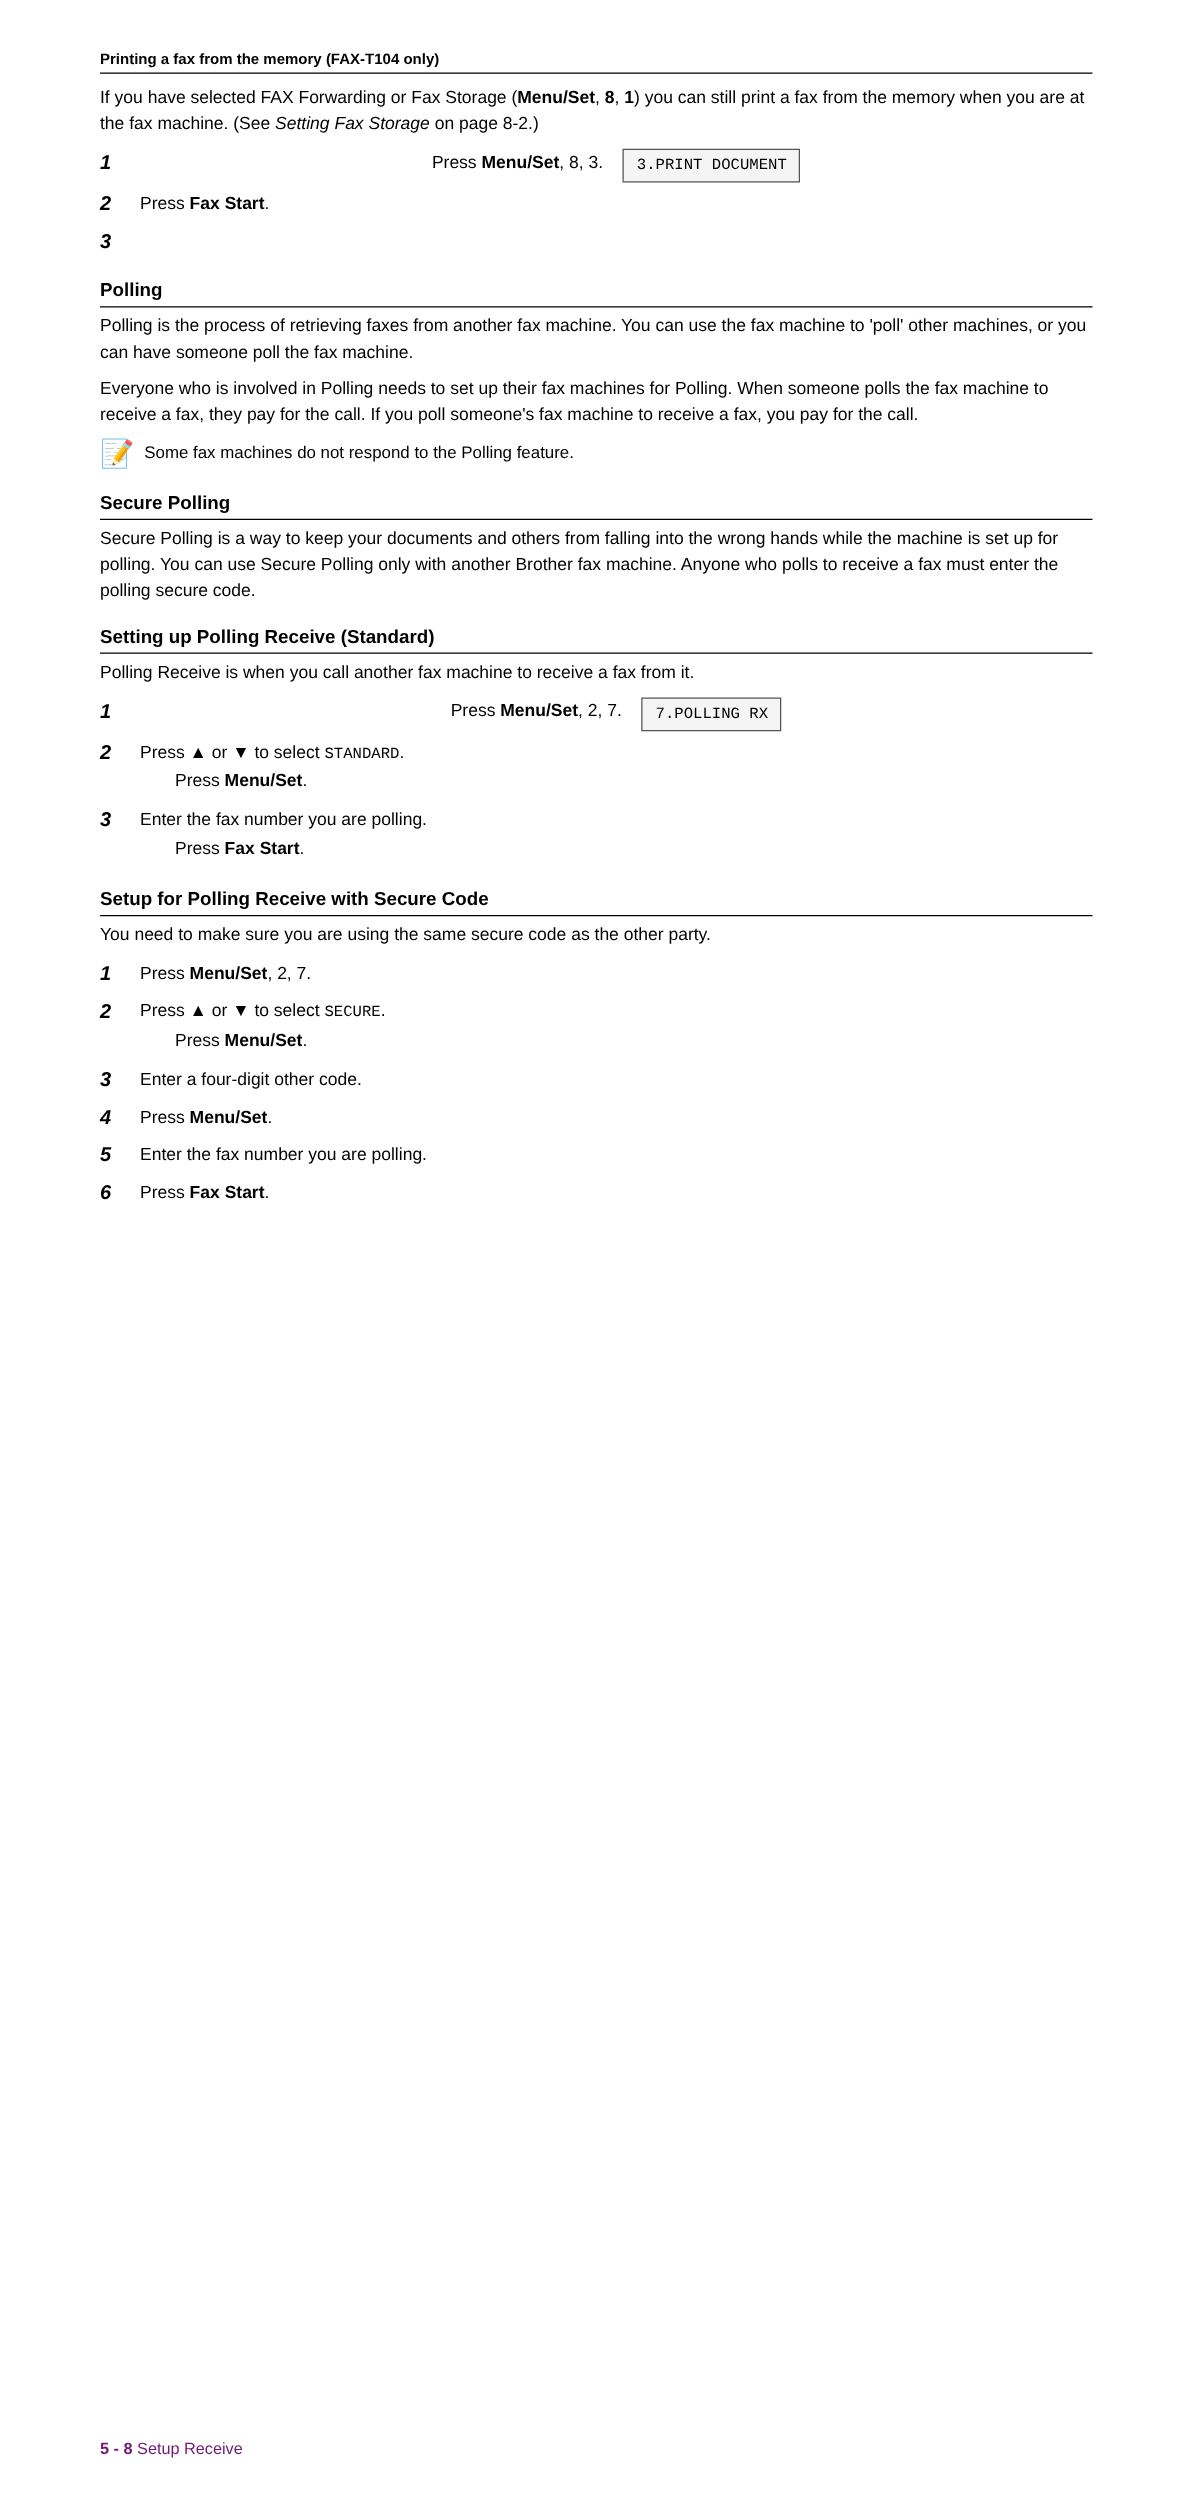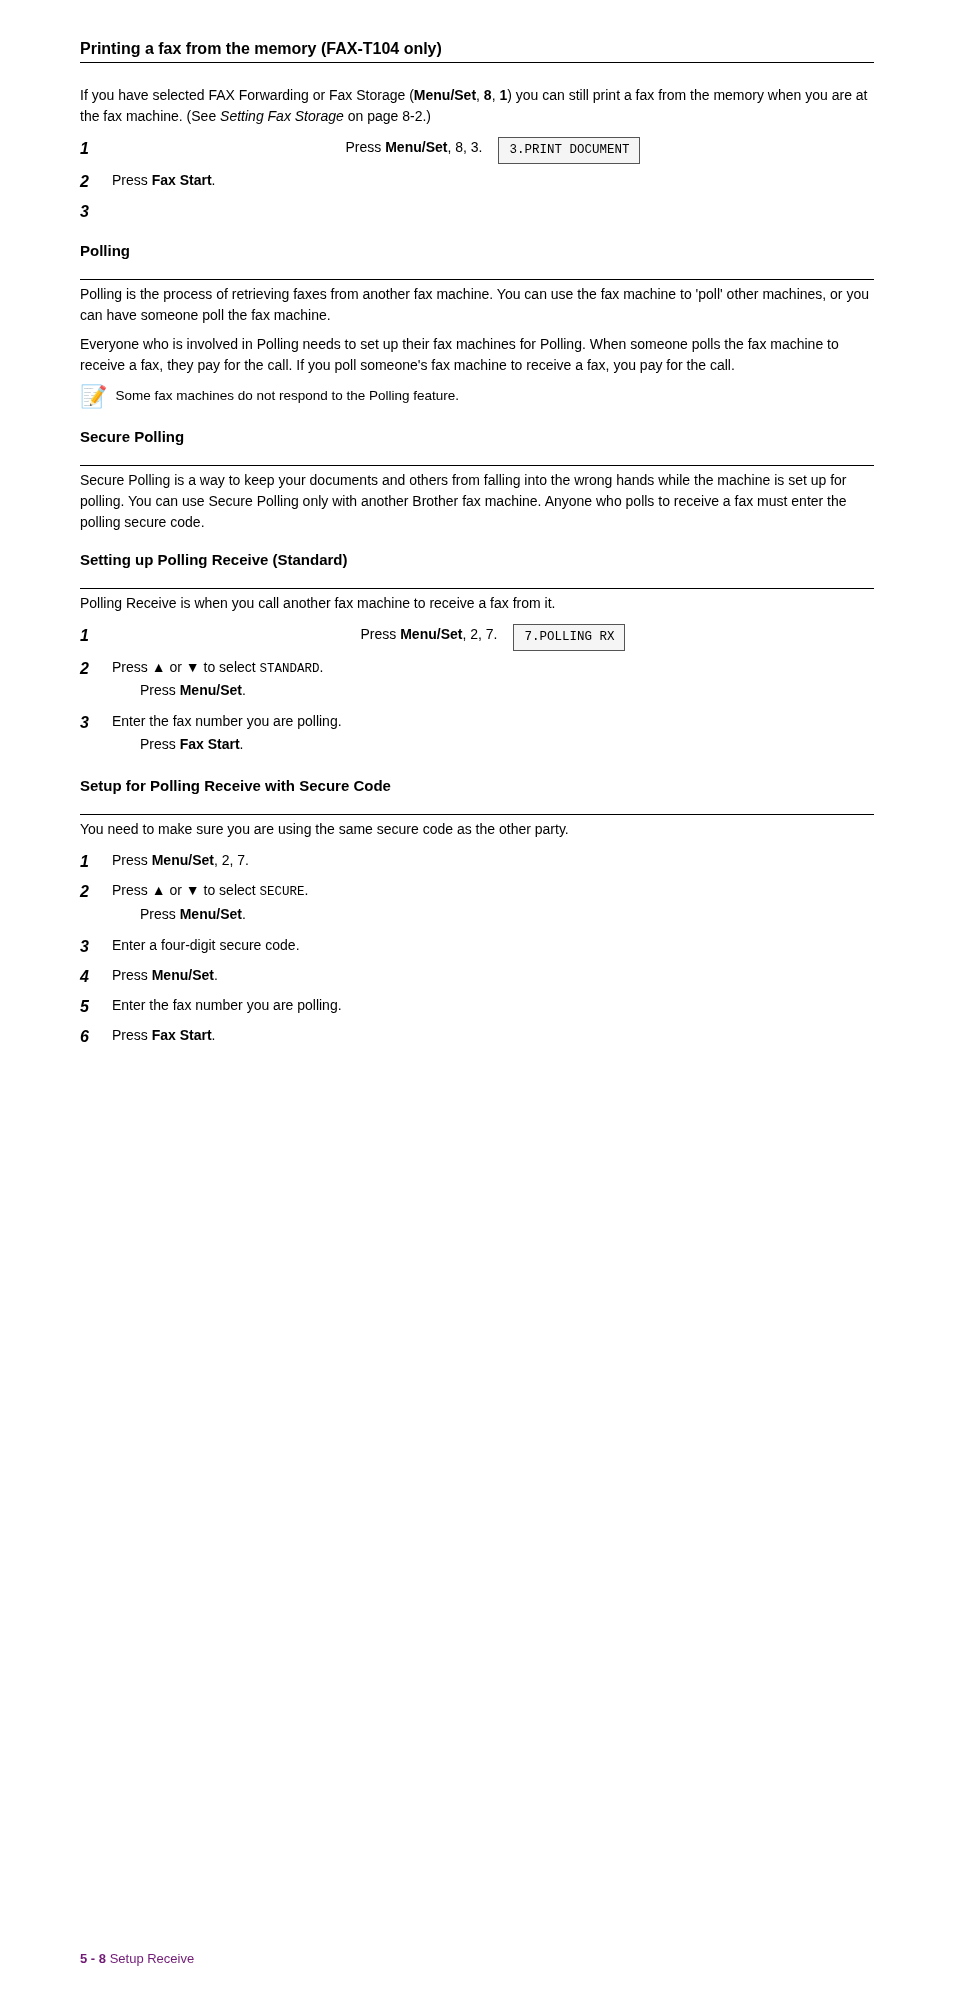"Printing a fax from the" .main-title { font-size: 16px -> 12px; margin-bottom: 22px -> 8px }
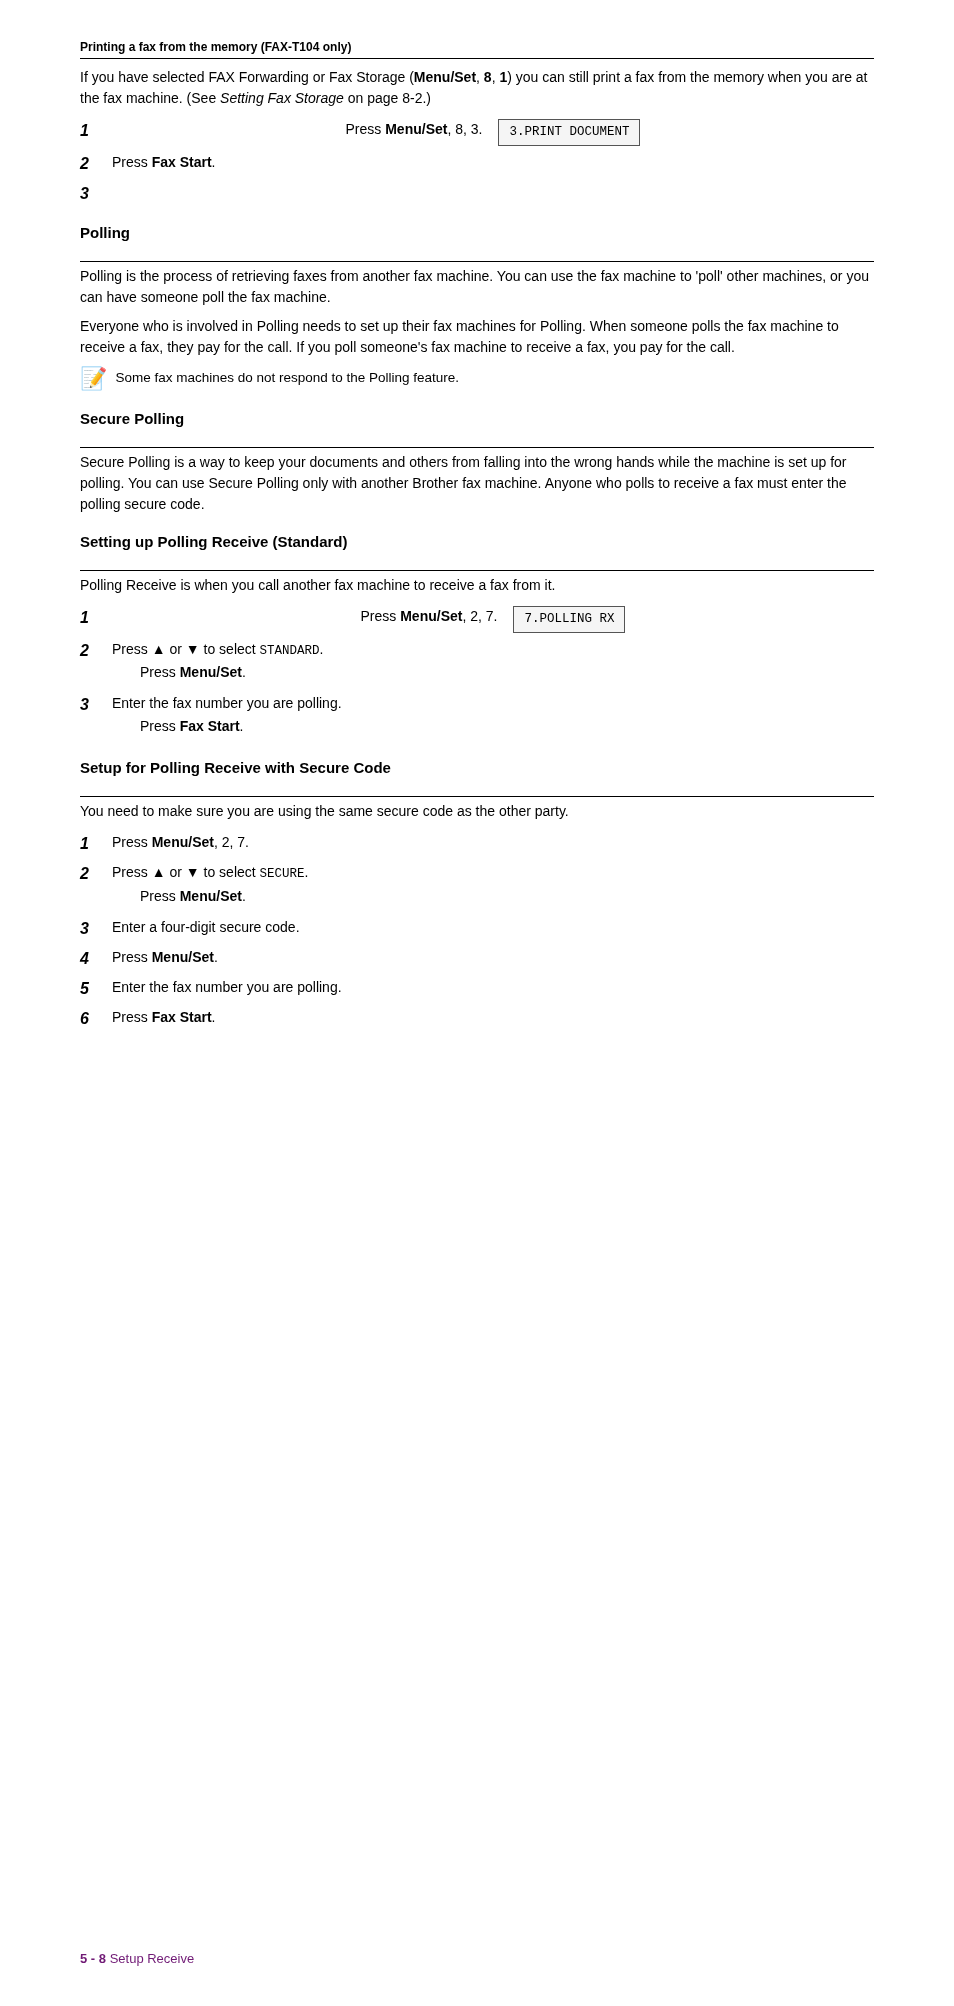"Polling" .section-title { padding-bottom: 20px -> 4px }
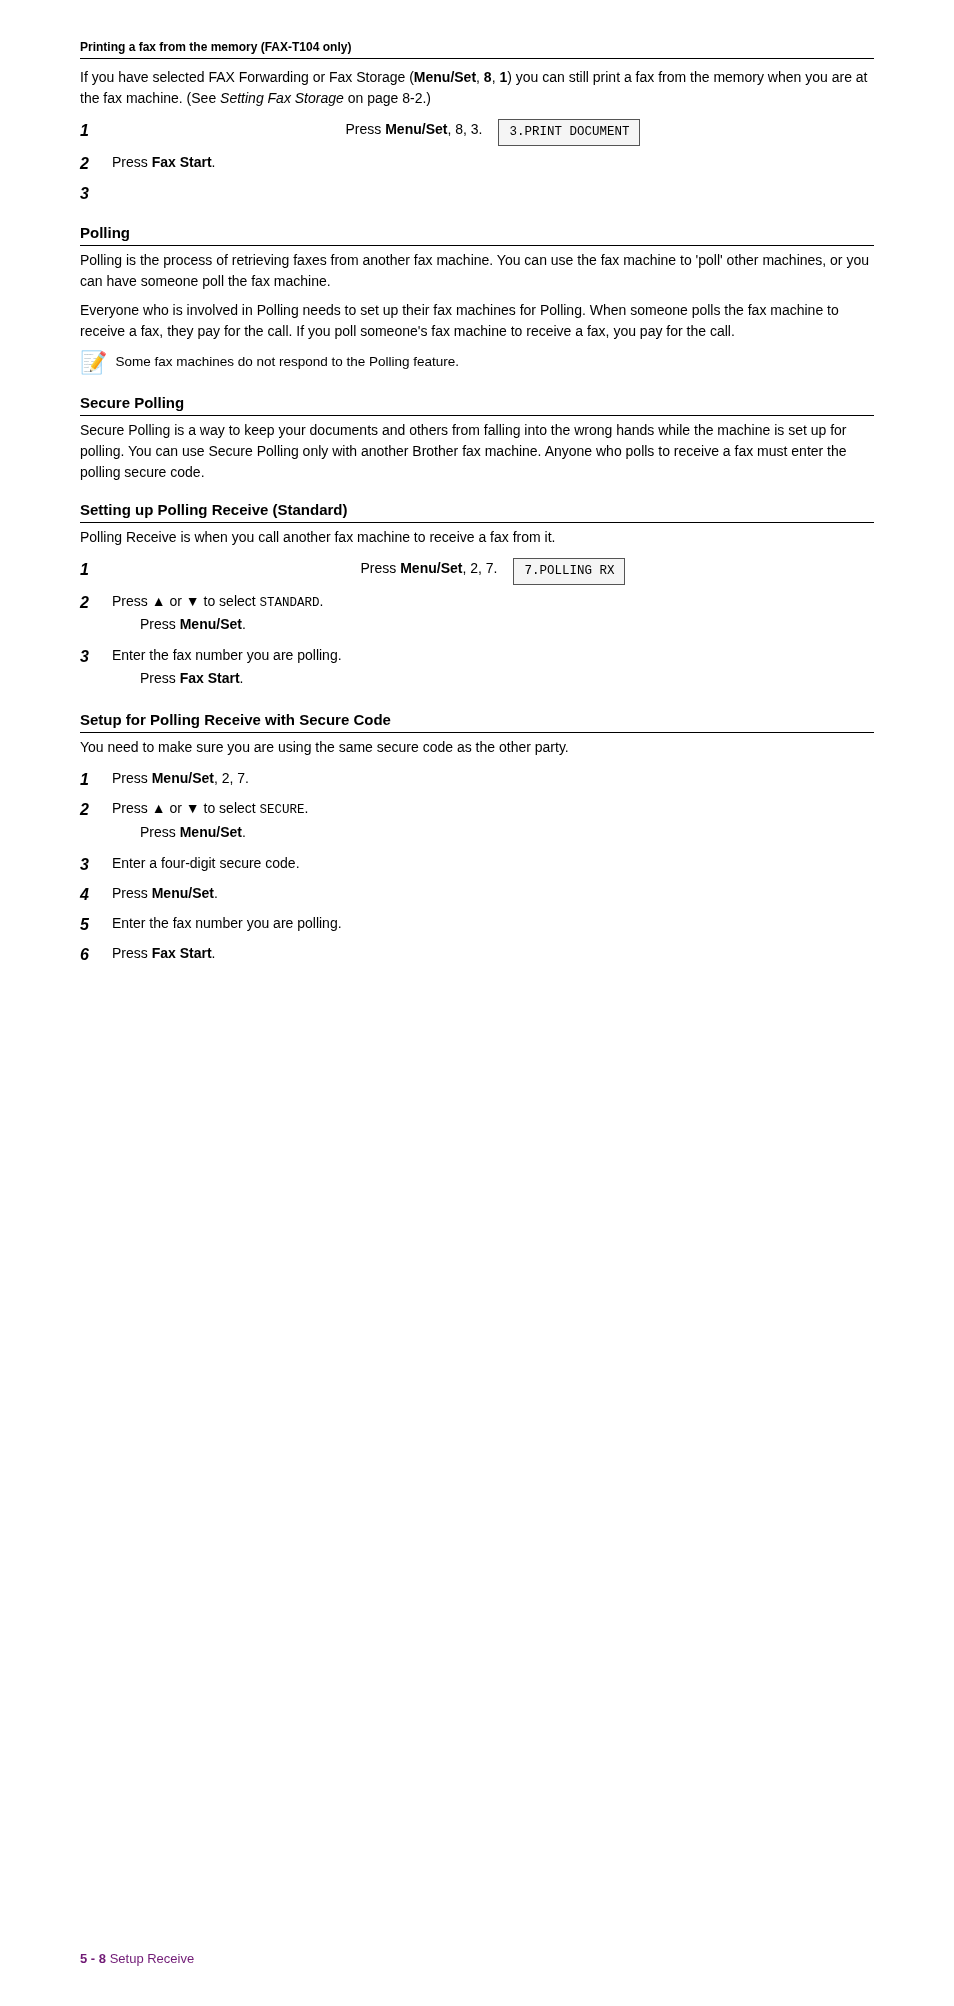"Enter a four-digit secure code." span { text: secure -> other }
